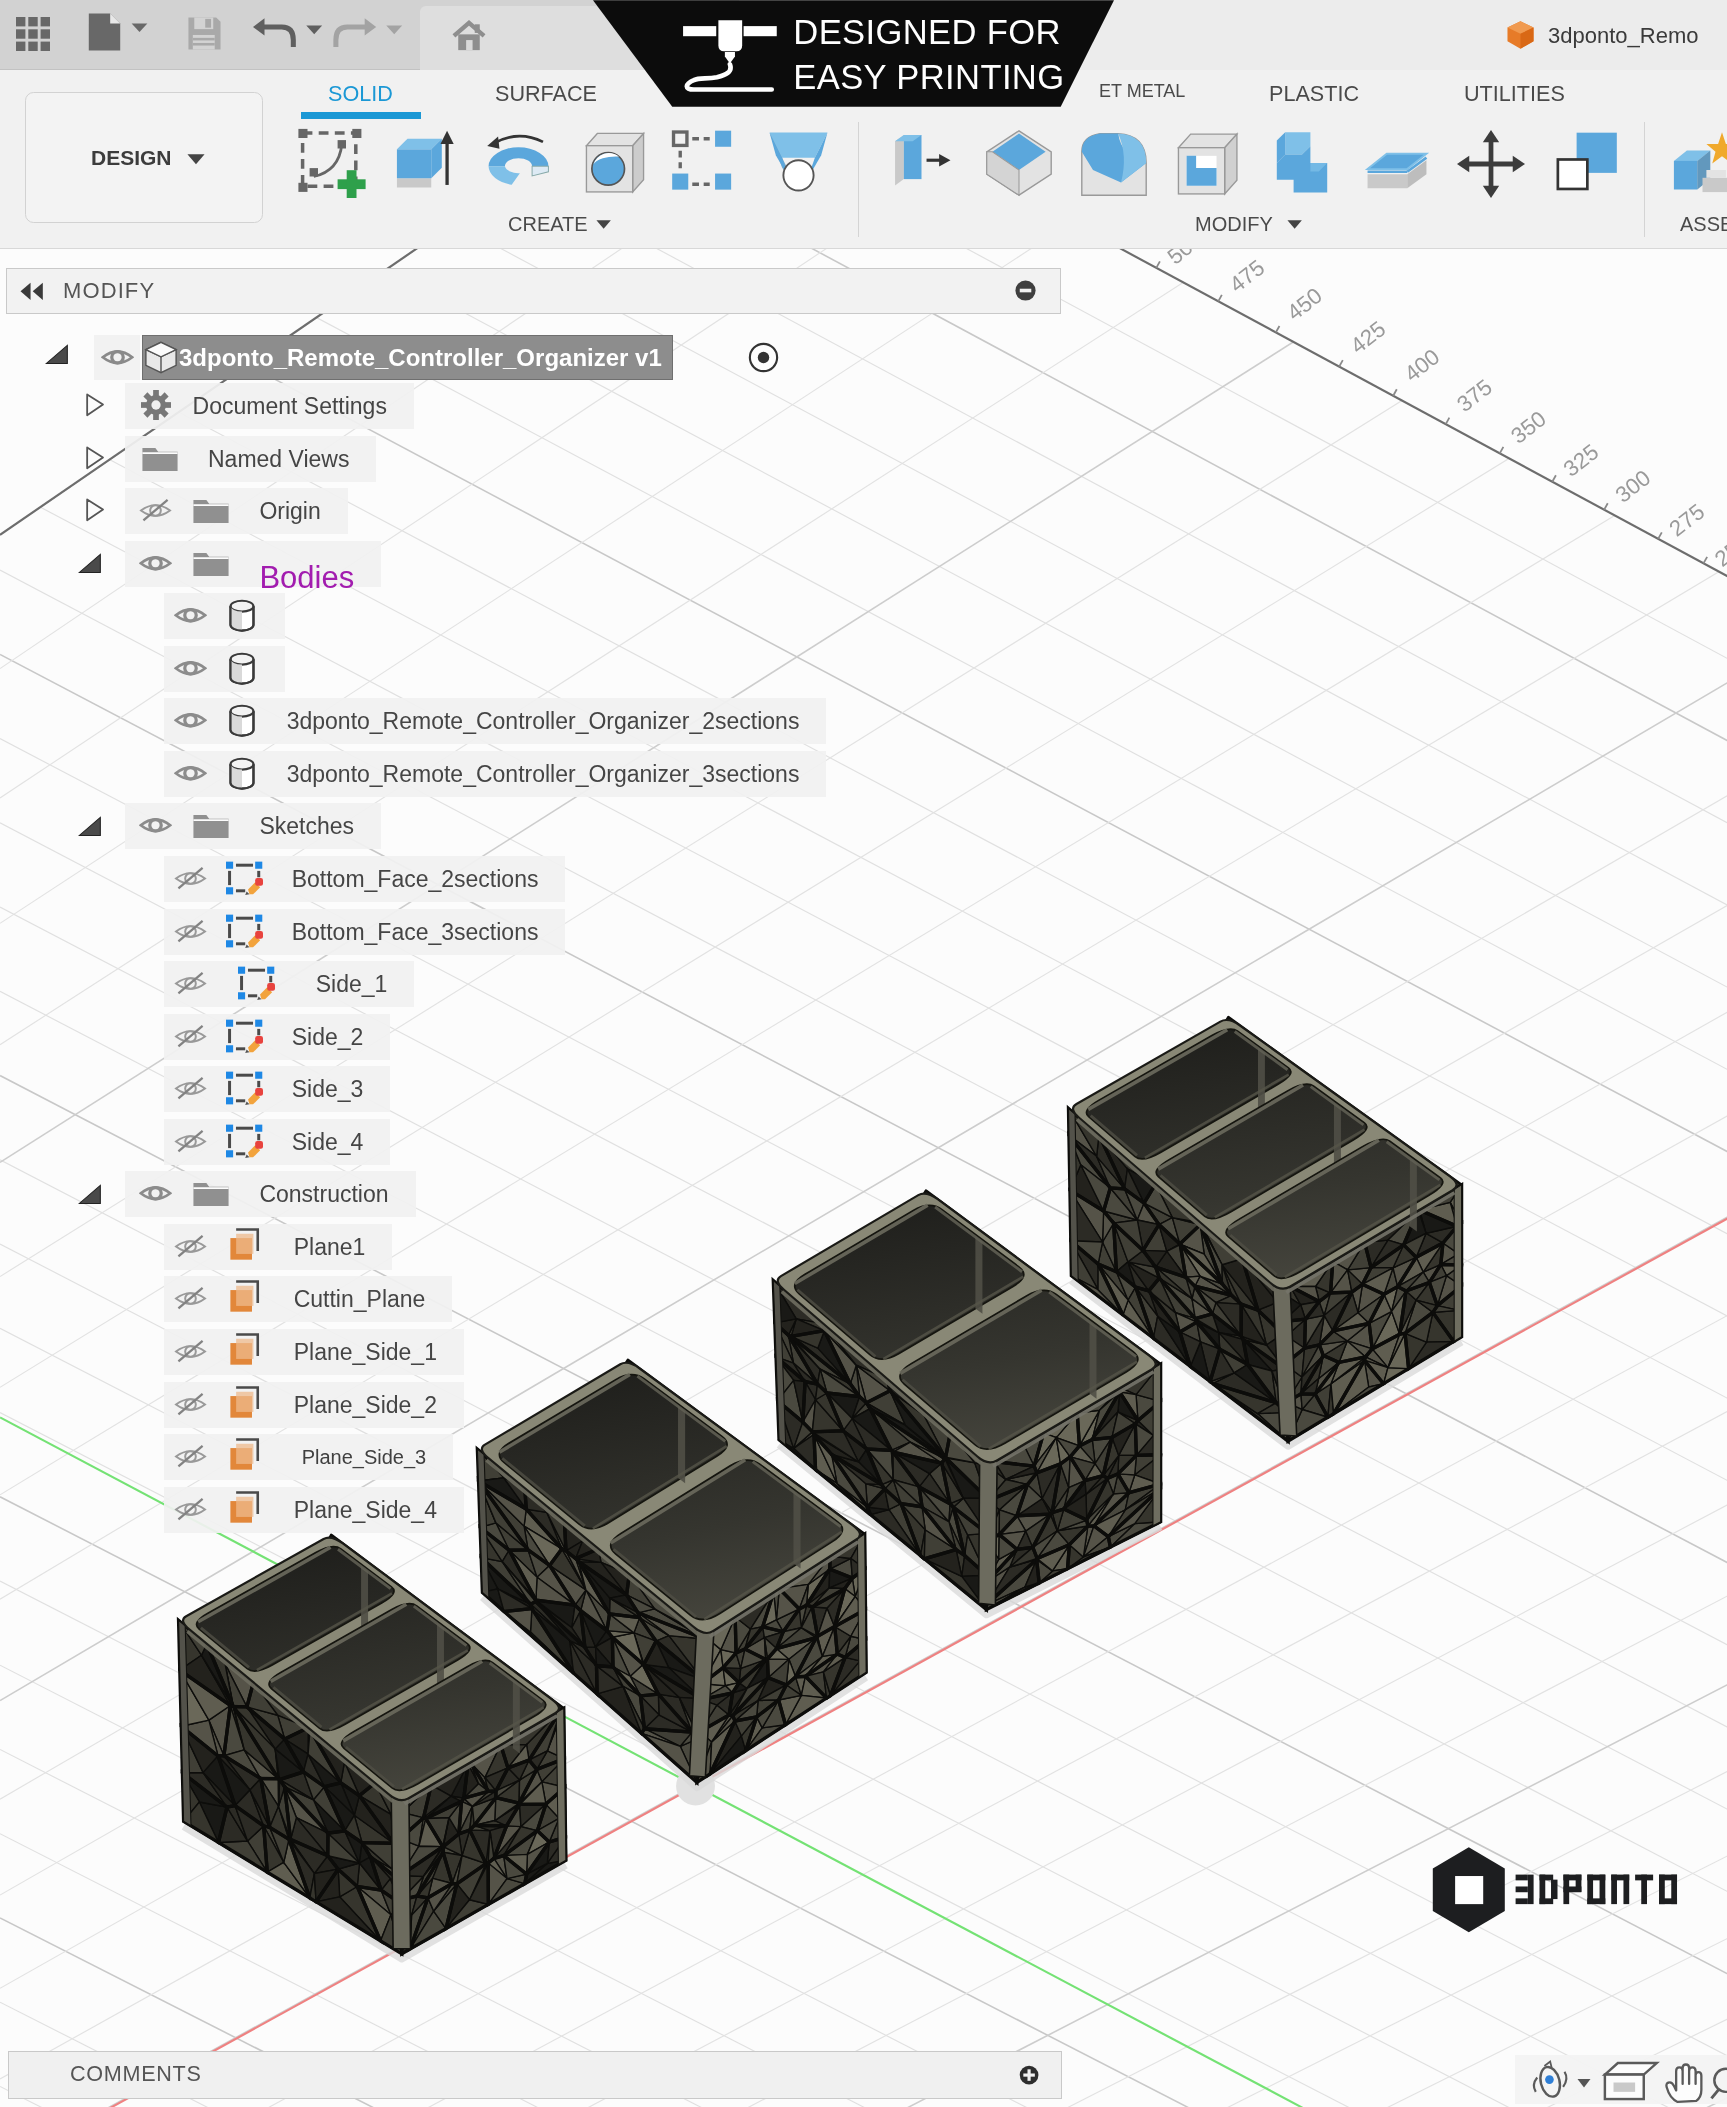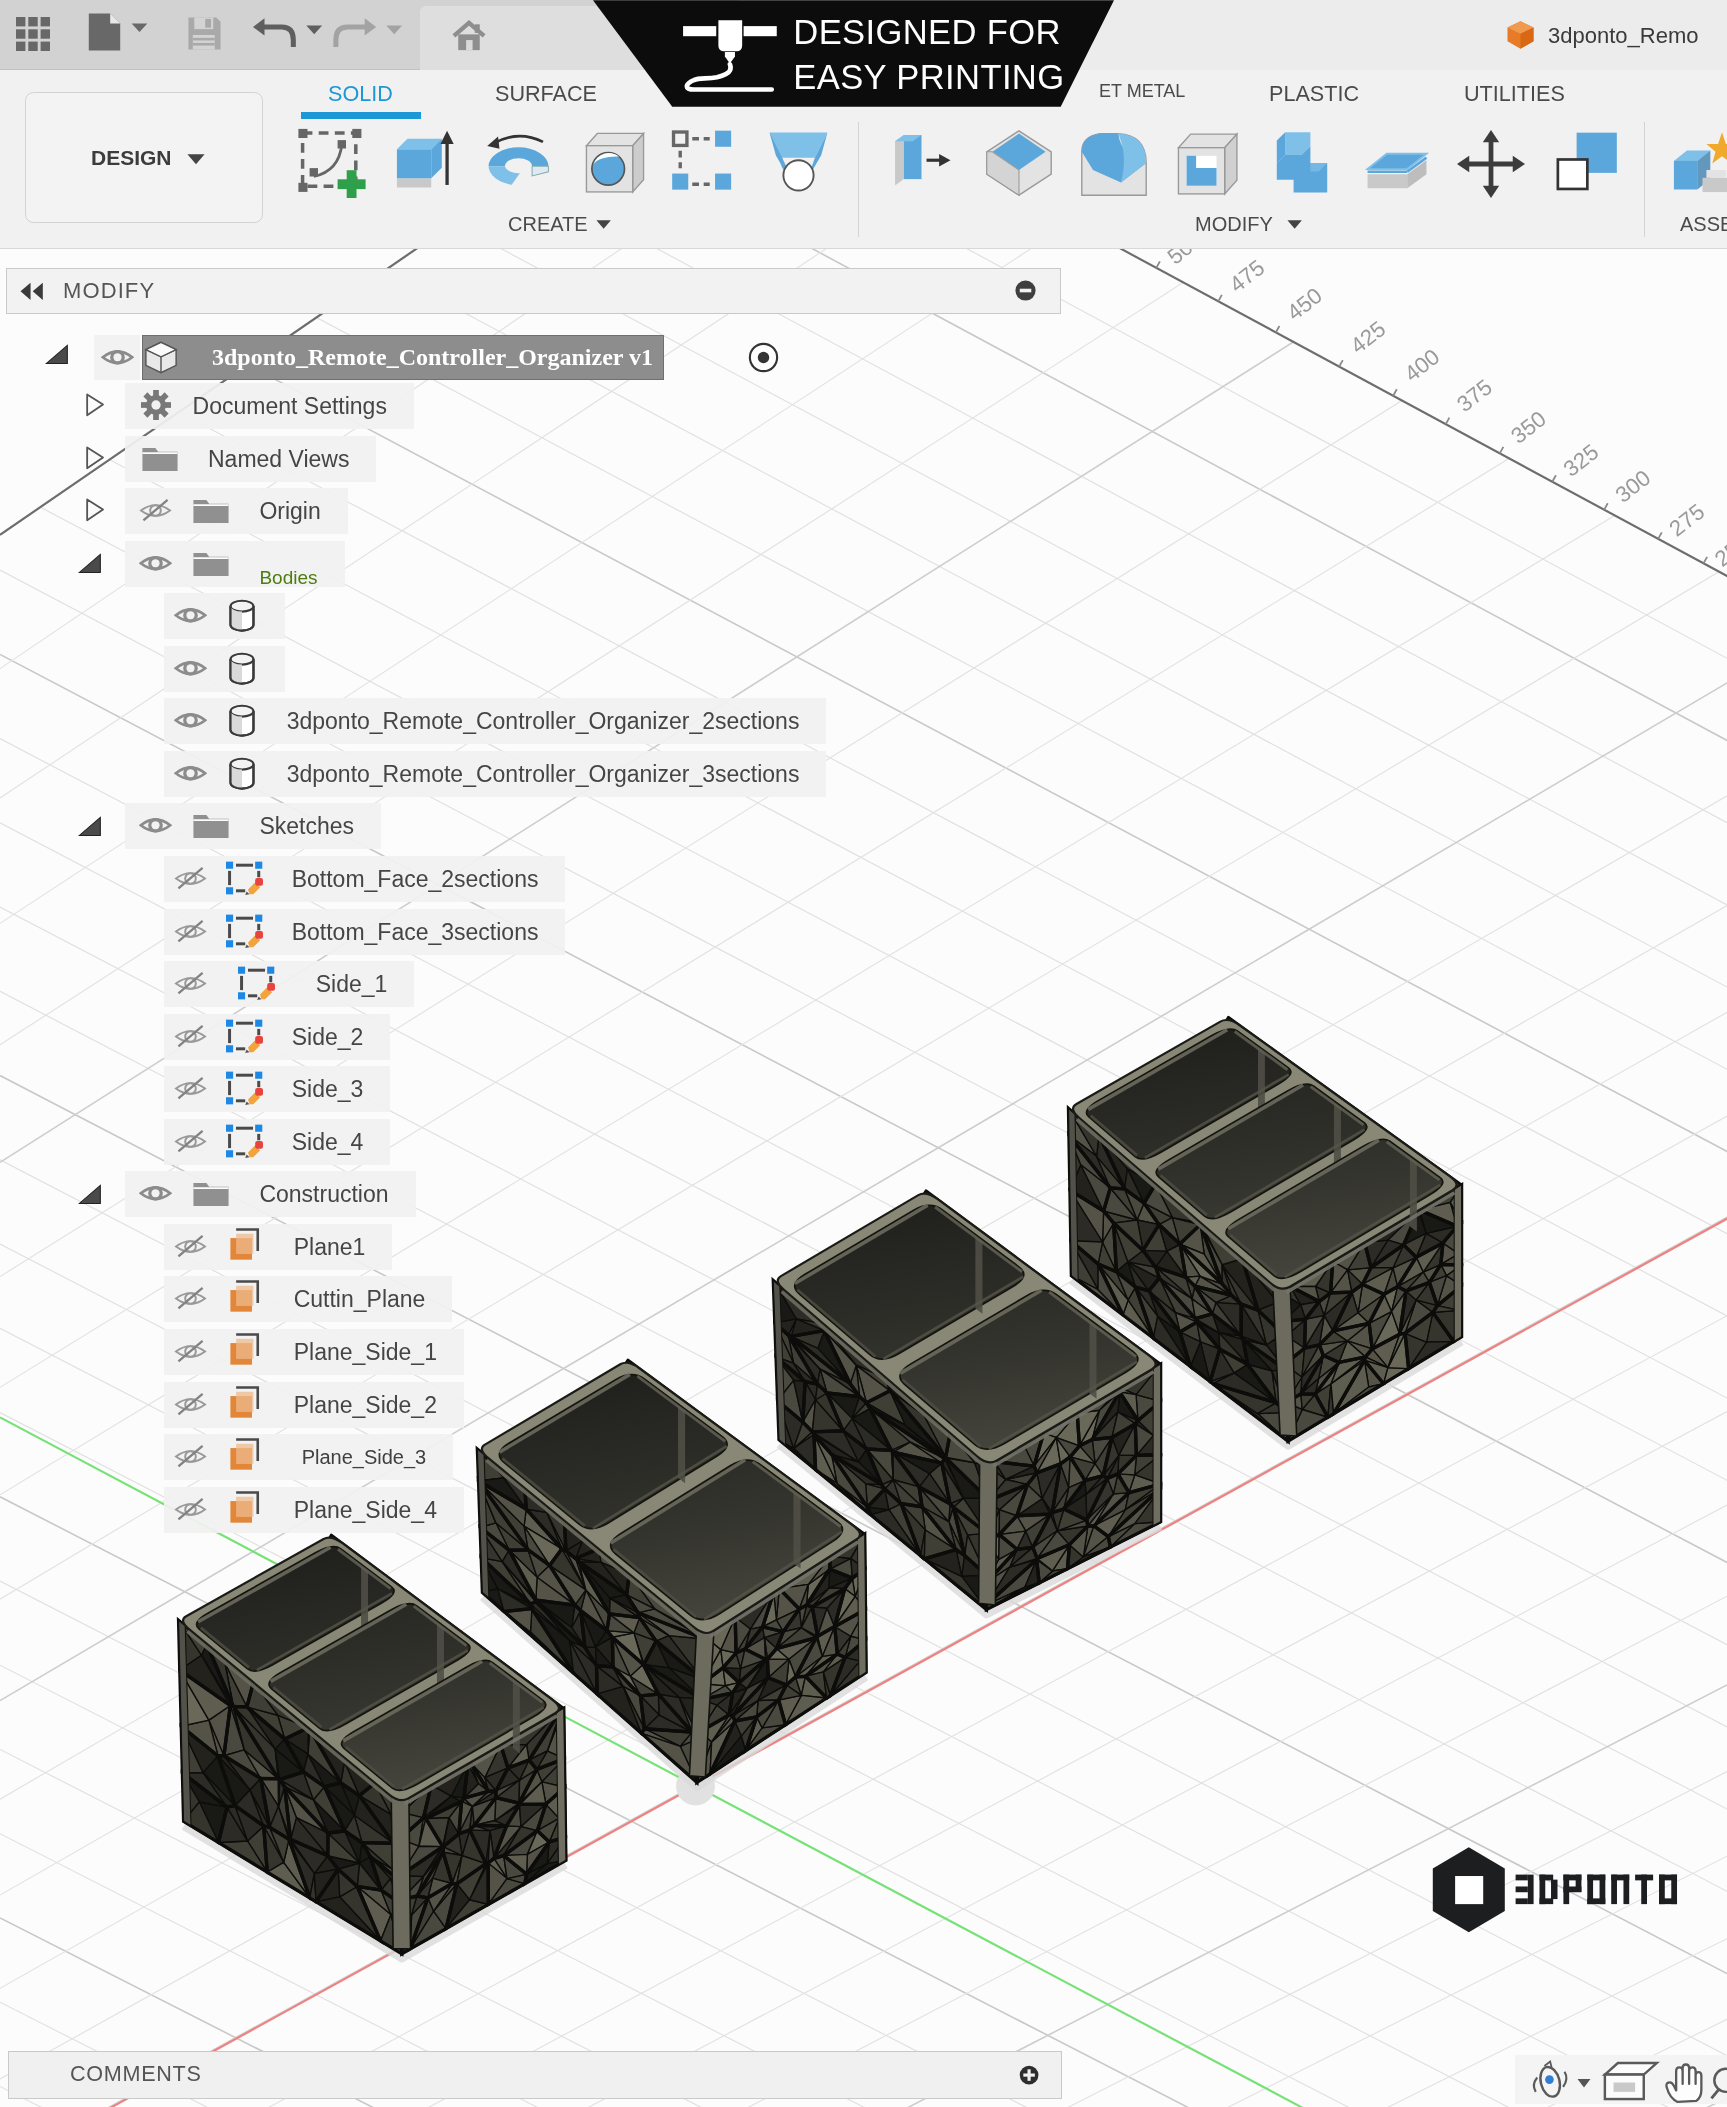"3dponto_Remote_Controller_Organizer v1" span { font-family: Liberation Serif, serif -> none; margin-left: 33px -> none }
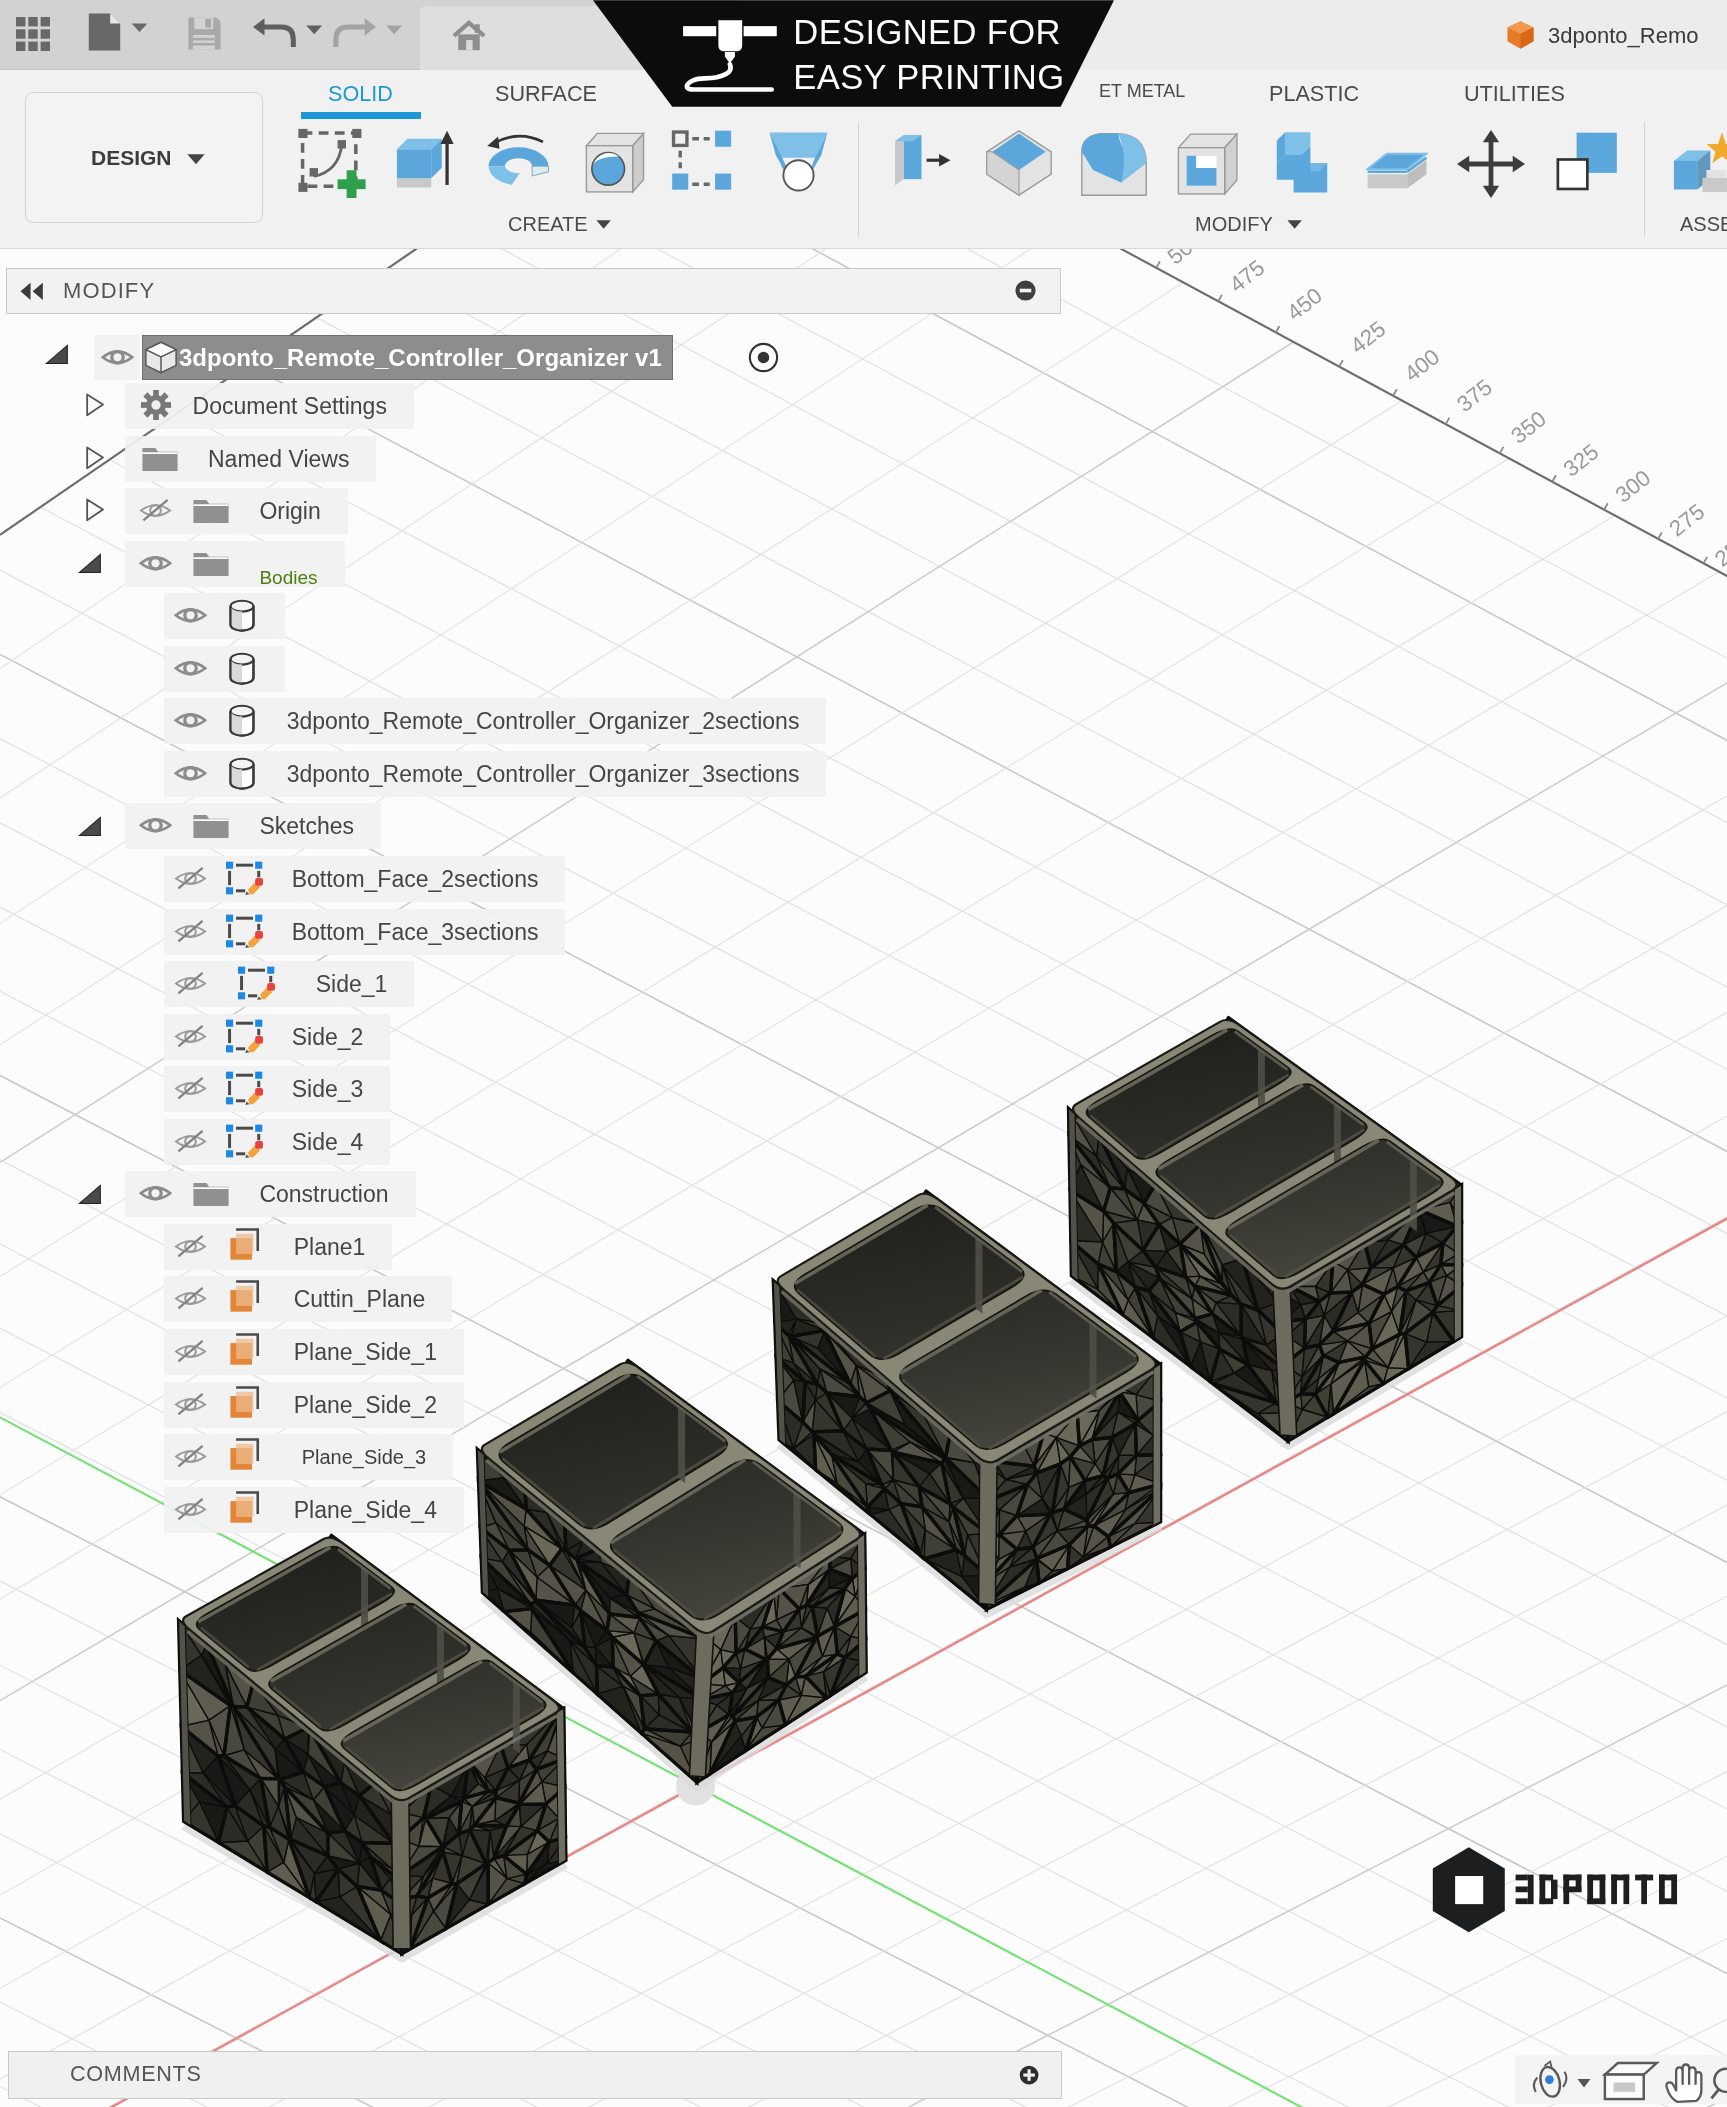"Bodies" span { color: #4d7c0f -> #a21caf; font-size: 19px -> 31px }
